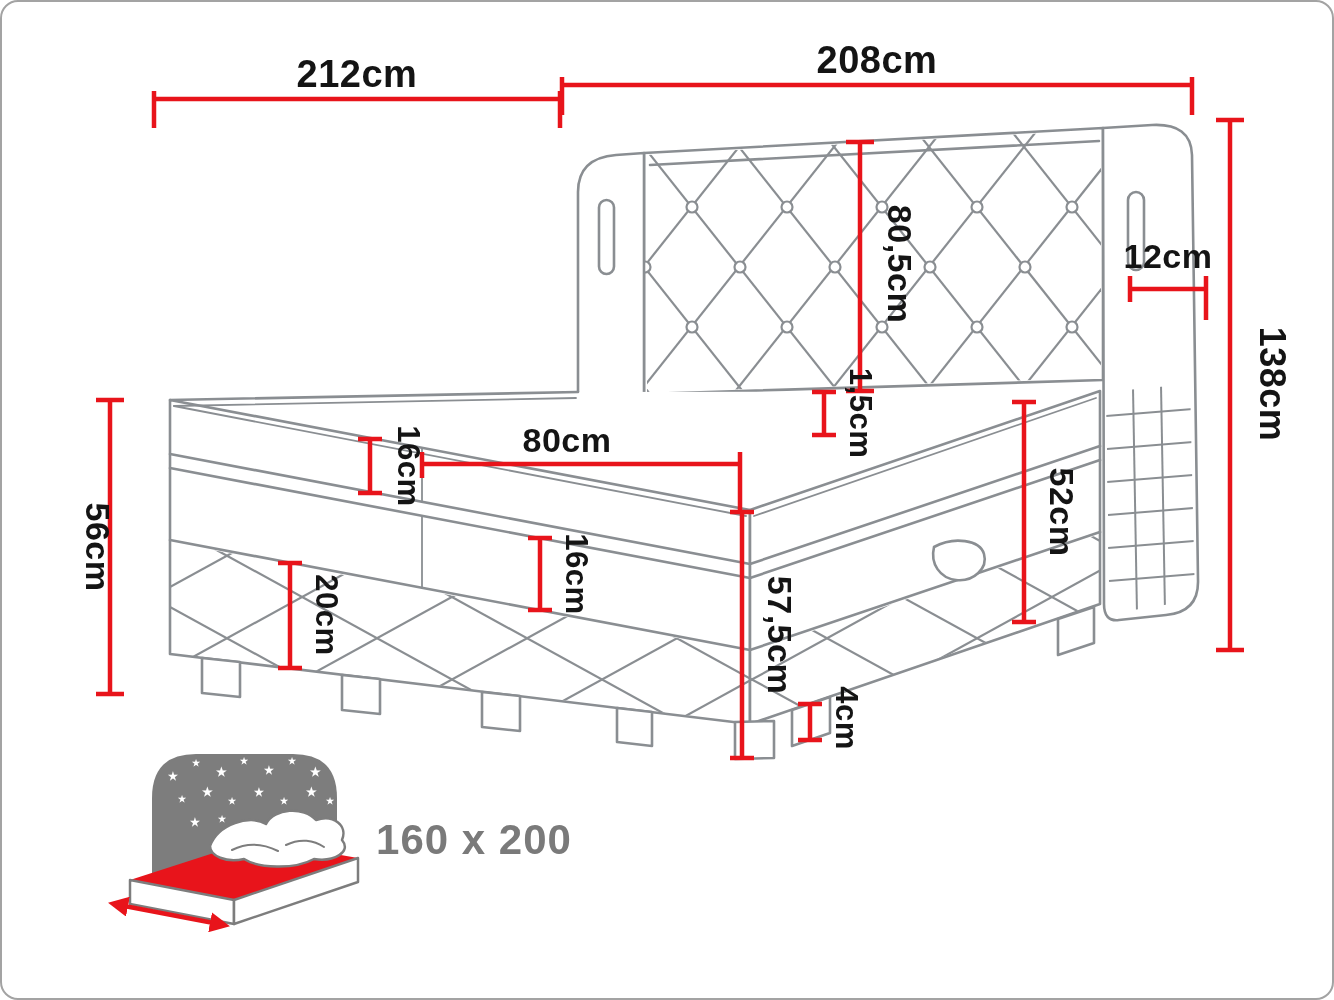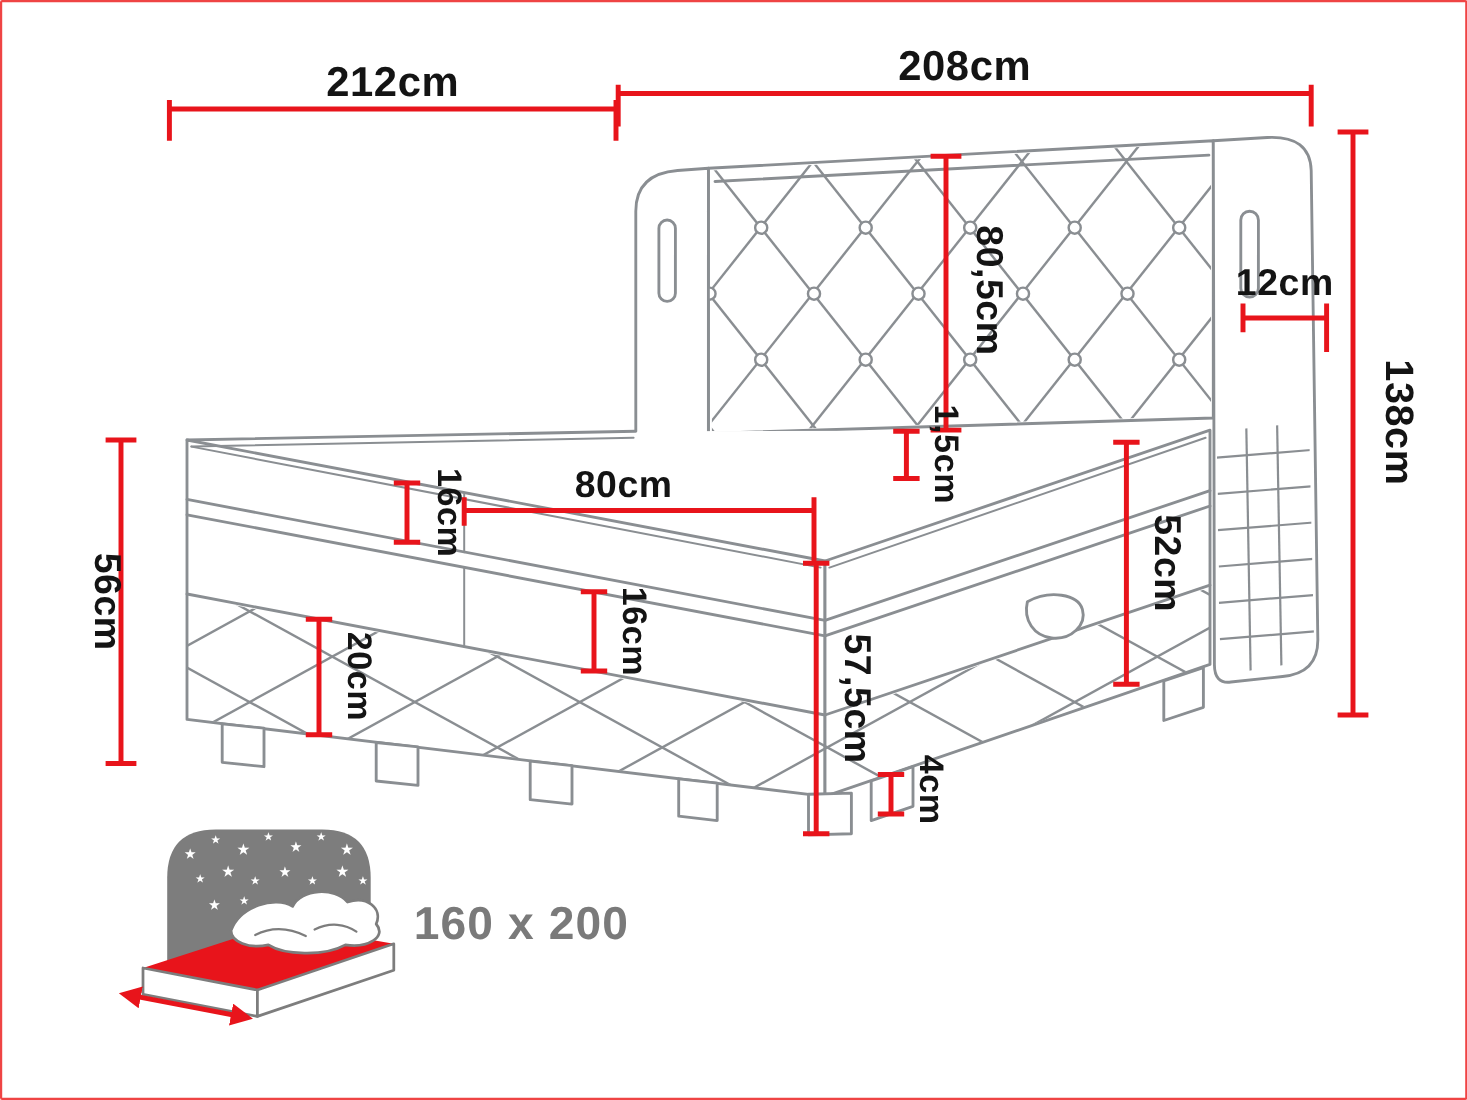"212cm" .frame { border: 2px solid #ef4444 -> 2px solid #a3a3a3; border-radius: 2px -> 18px }
